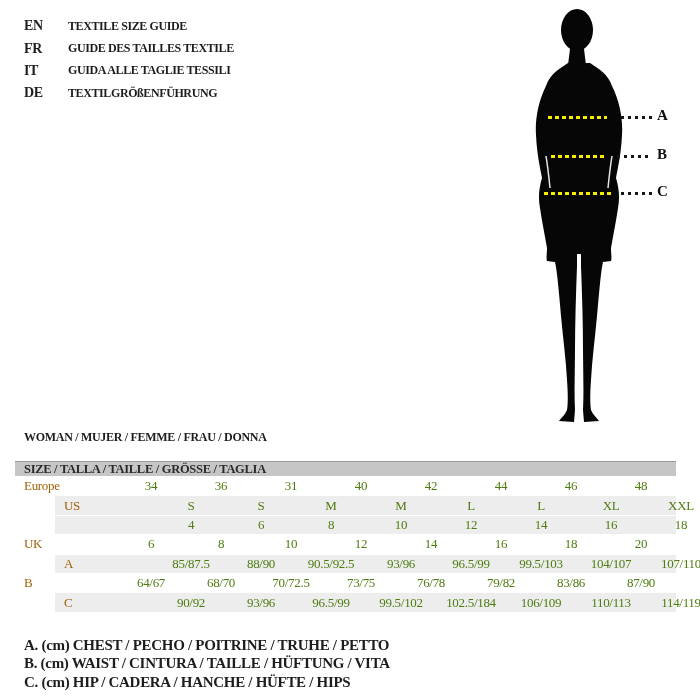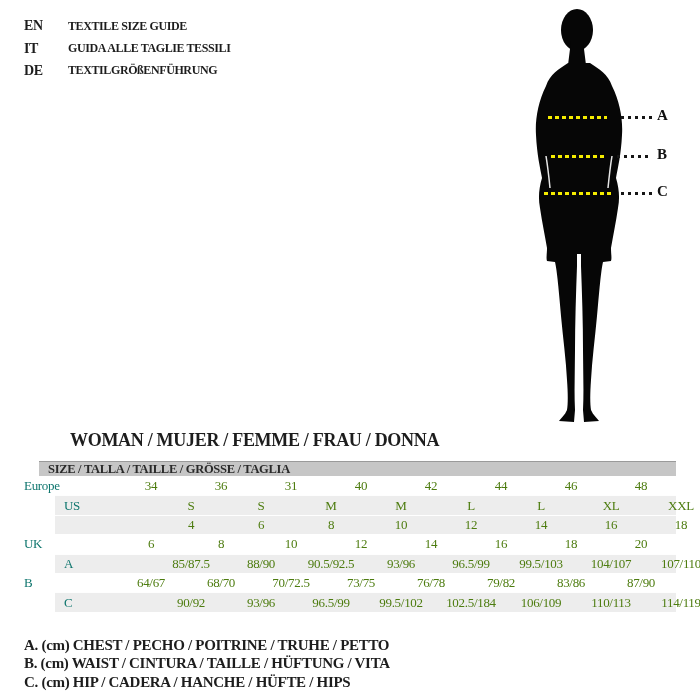"FR" div.lang-row { html: none -> <div> <span>FR</span> <span>GUIDE DES TAILLES TEXTILE</span> </div> }
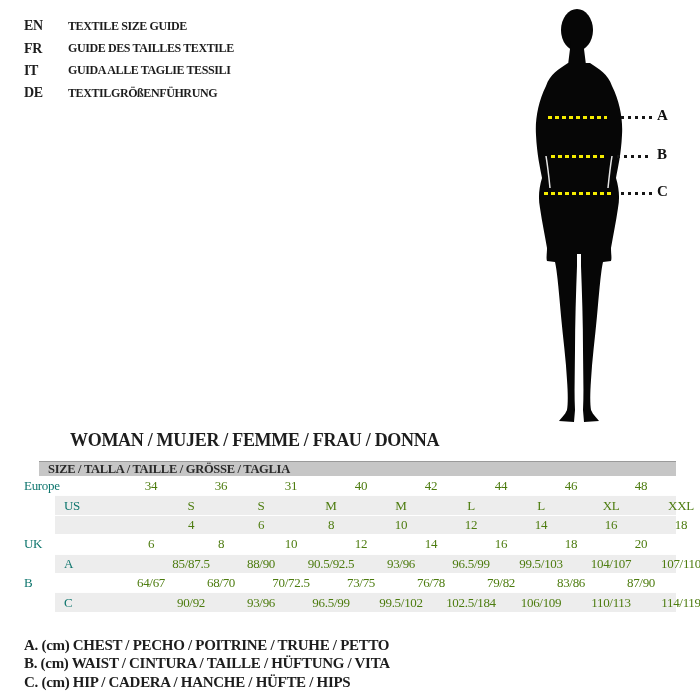"WOMAN / MUJER / FEMME" .gender-line { font-size: 18px -> 12px; margin-left: 46px -> none }
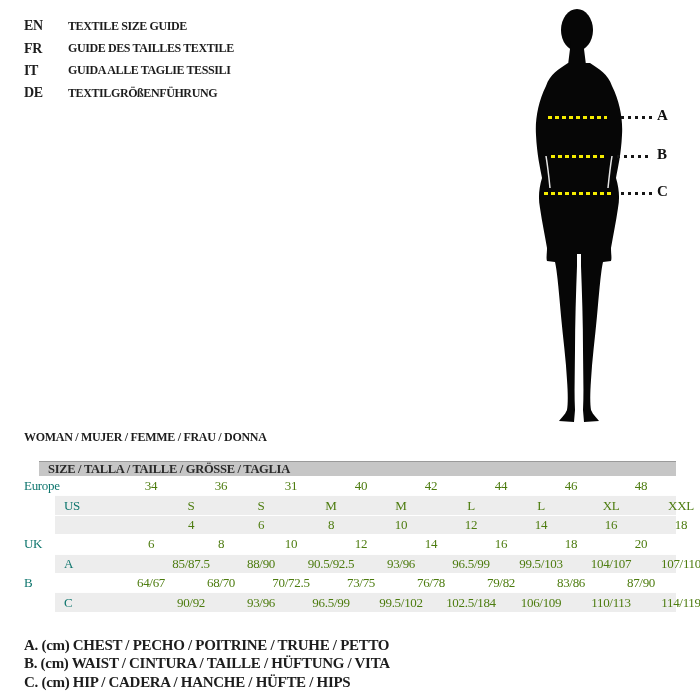"SIZE / TALLA / TAILLE" .size-table-header { margin-left: 24px -> none }
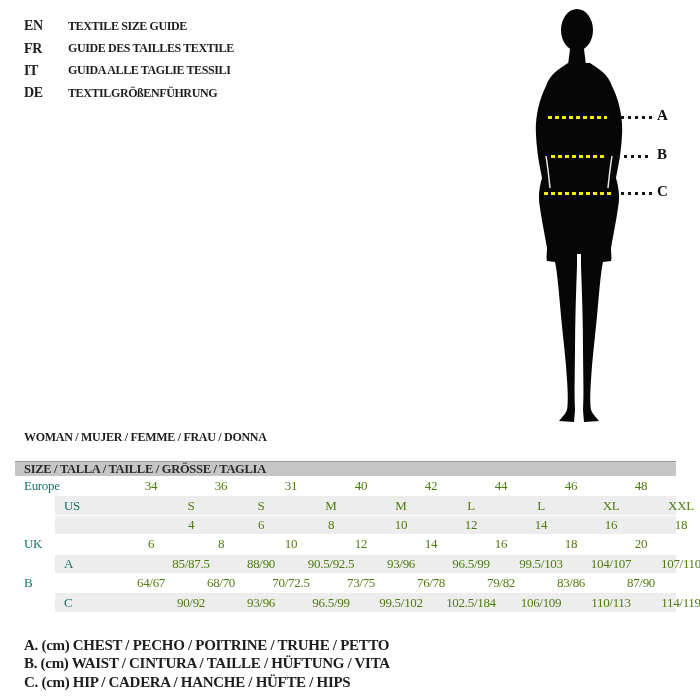"Europe" .size-row .row-label { color: #0f766e -> #a16207 }
